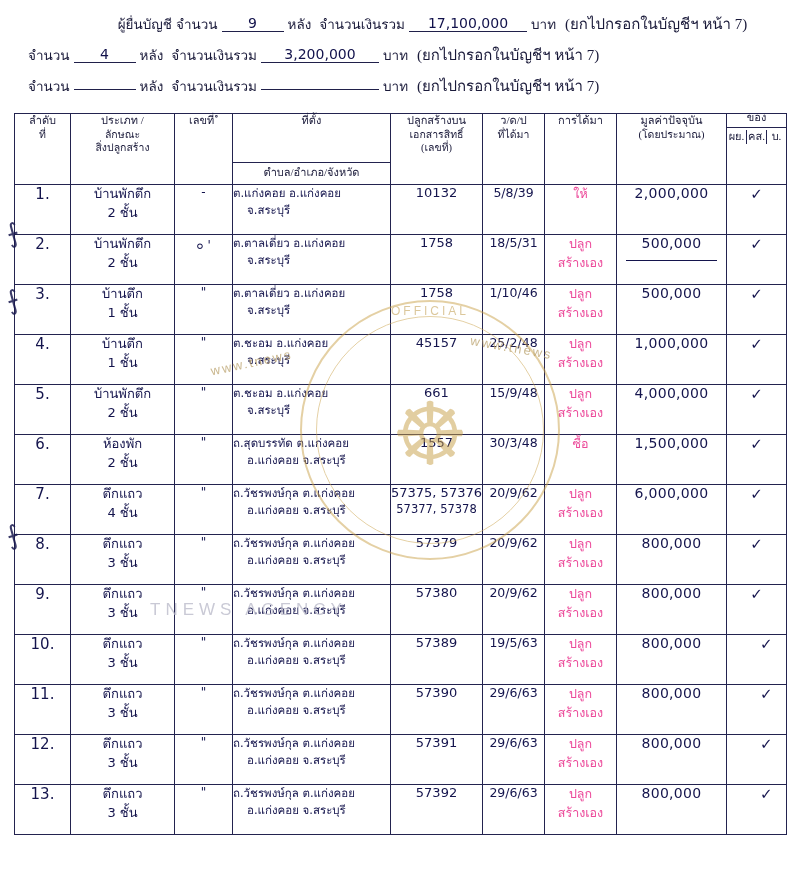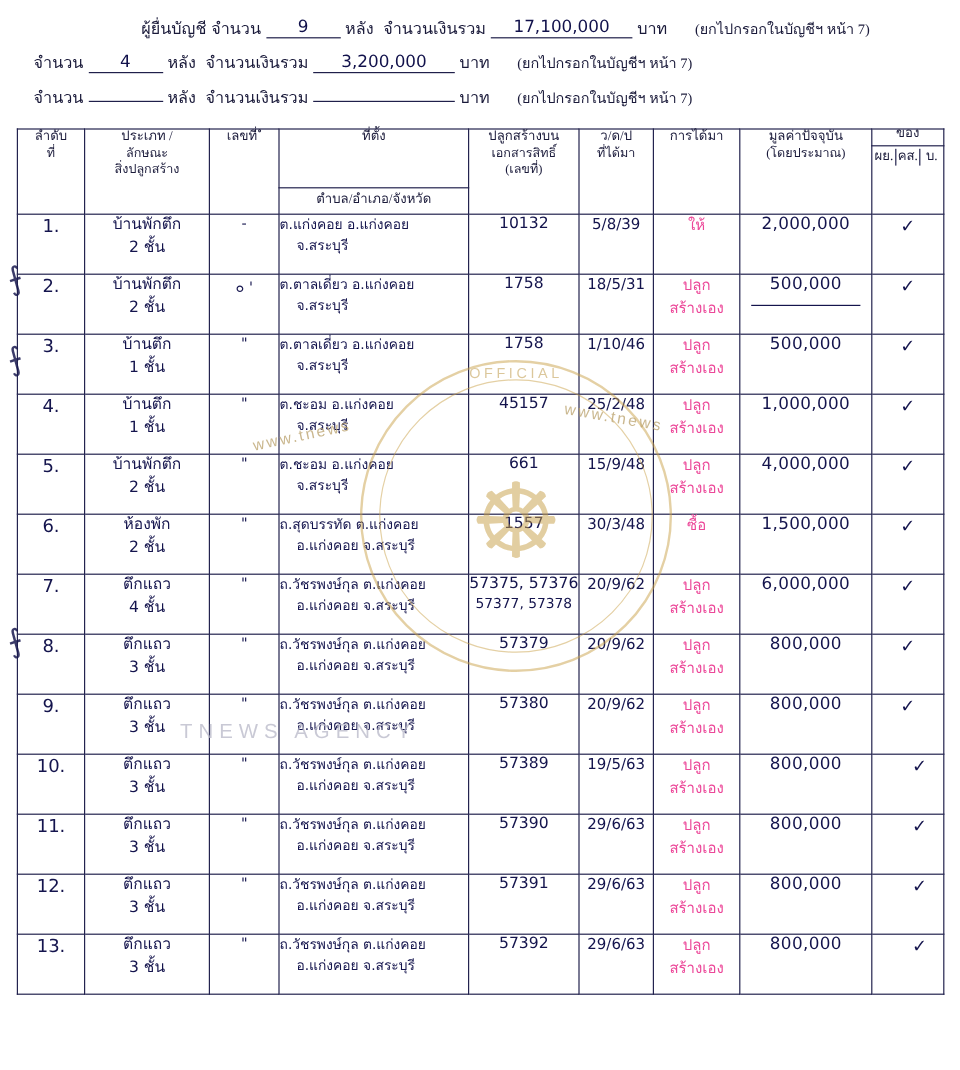"(ยกไปกรอกในบัญชีฯ หน้า 7)" .note { font-size: 12px -> 15px; margin-left: 19px -> 5px }
